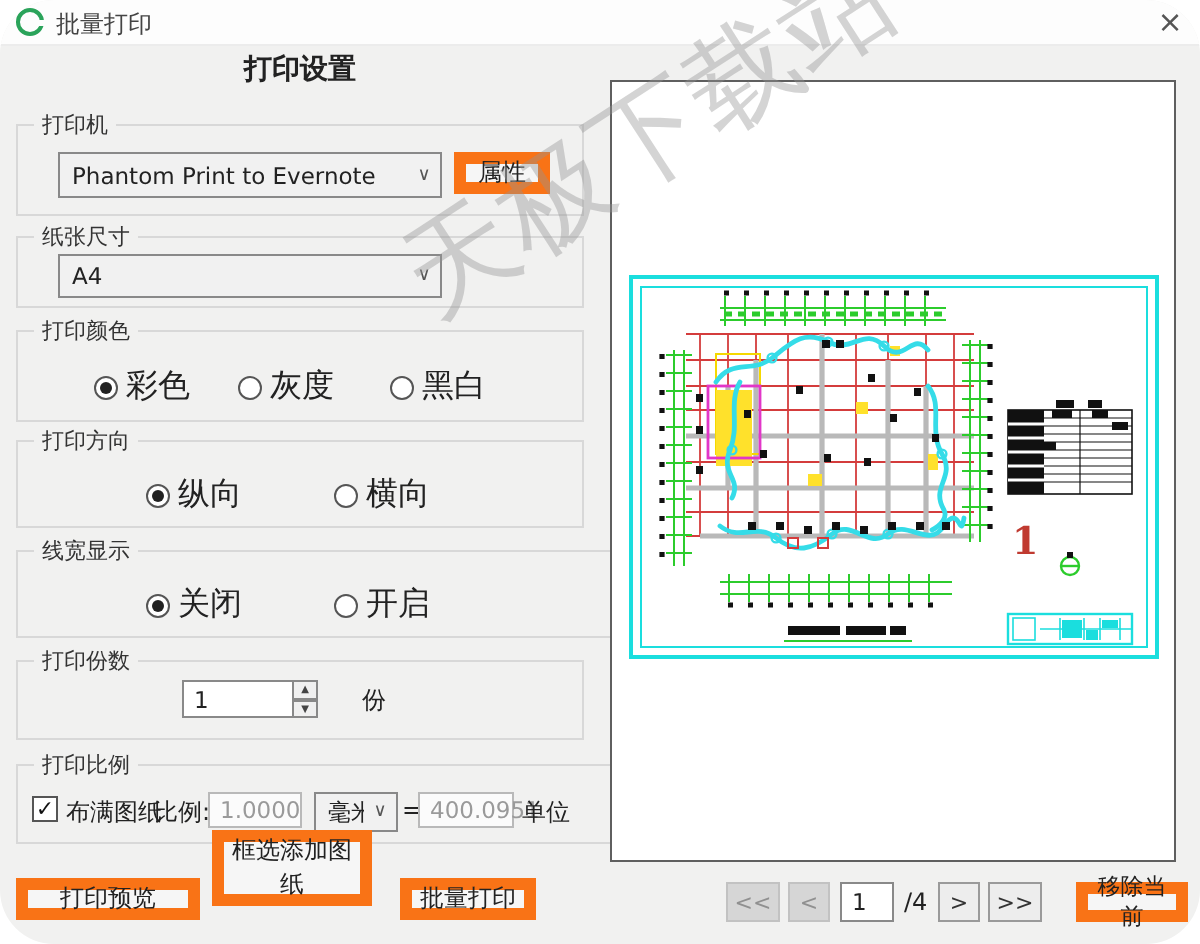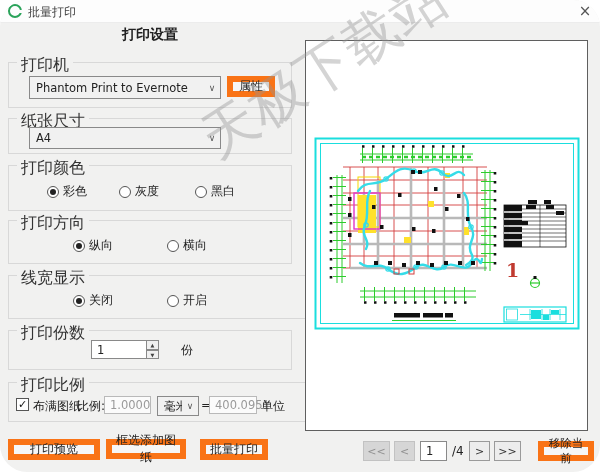"打印机" .glabel { font-size: 16px -> 11px }
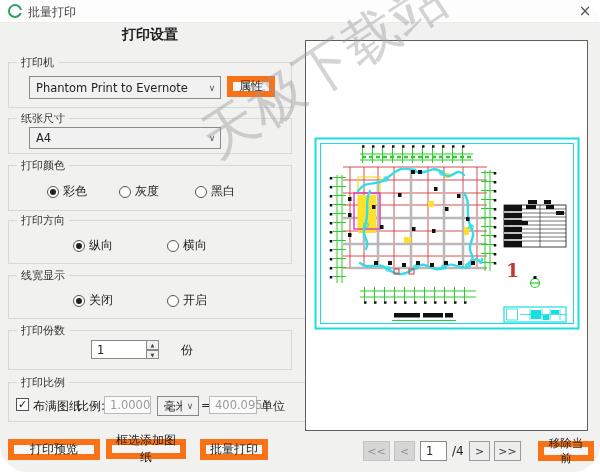"彩色" .rlab { font-size: 12px -> 16px }
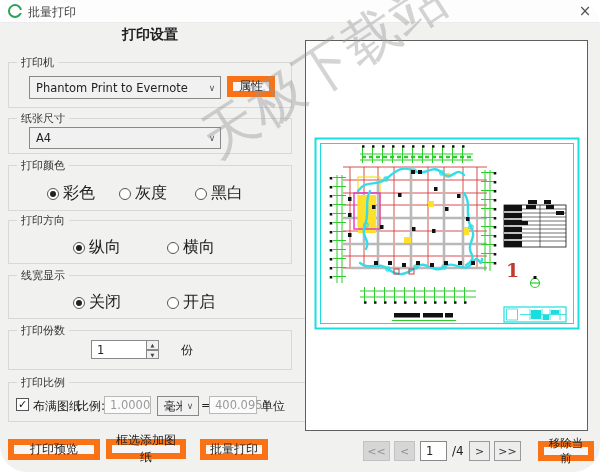"框选添加图纸" div.btn { height: 20px -> 38px; top: 439px -> 415px }
